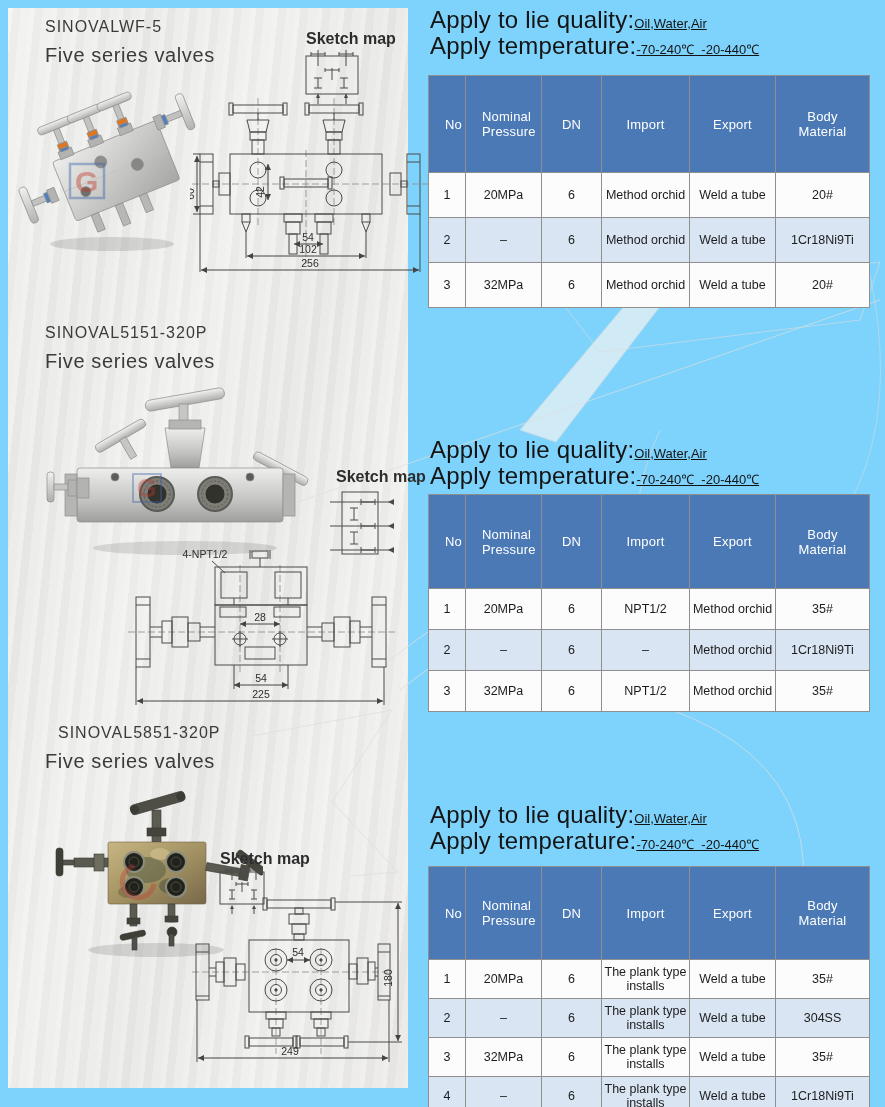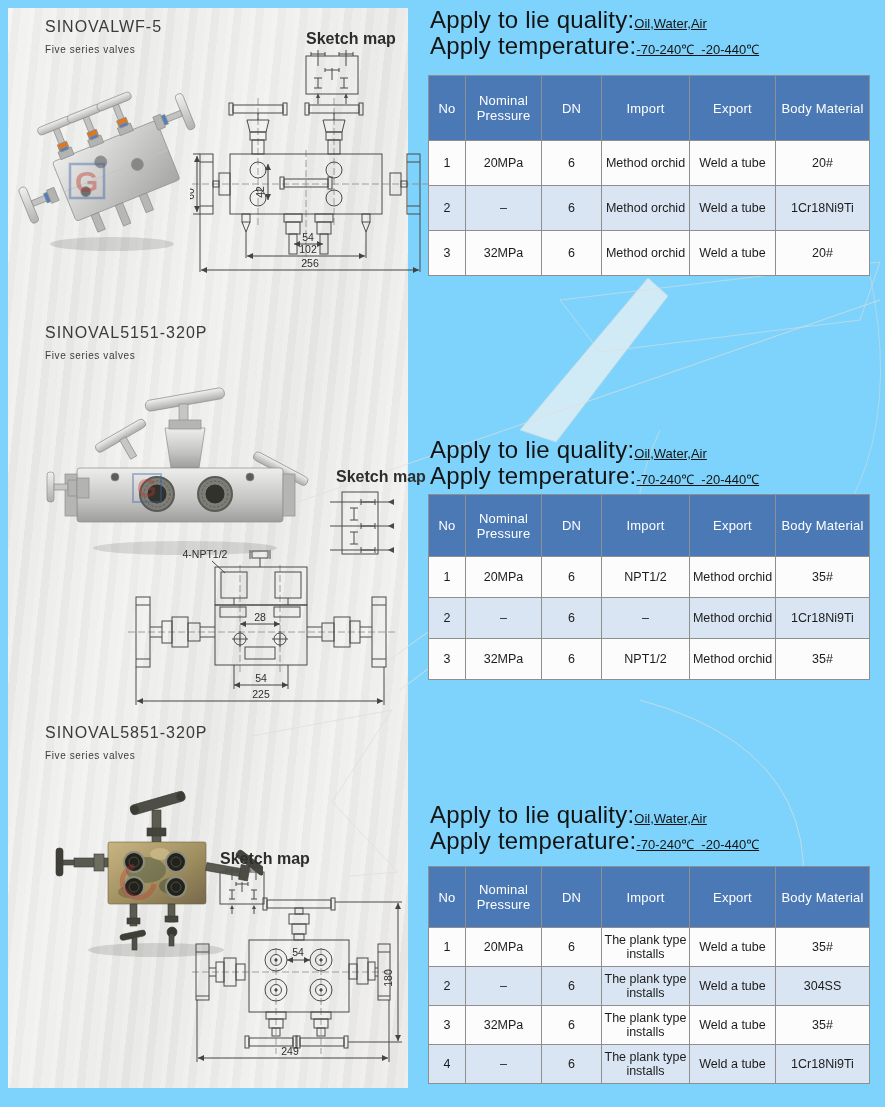"Five series valves" .model-series { font-size: 10px -> 20px }
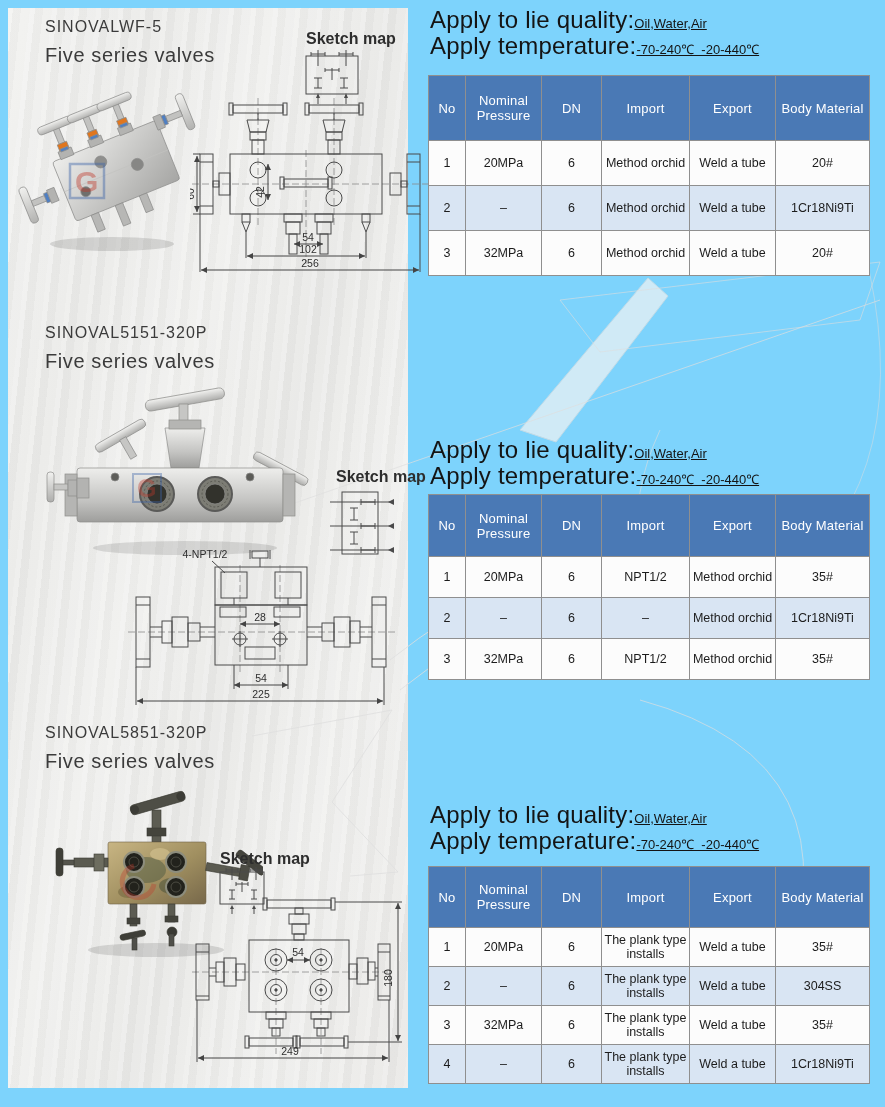"No" table.spec-table th { padding: 0 -> 16px }
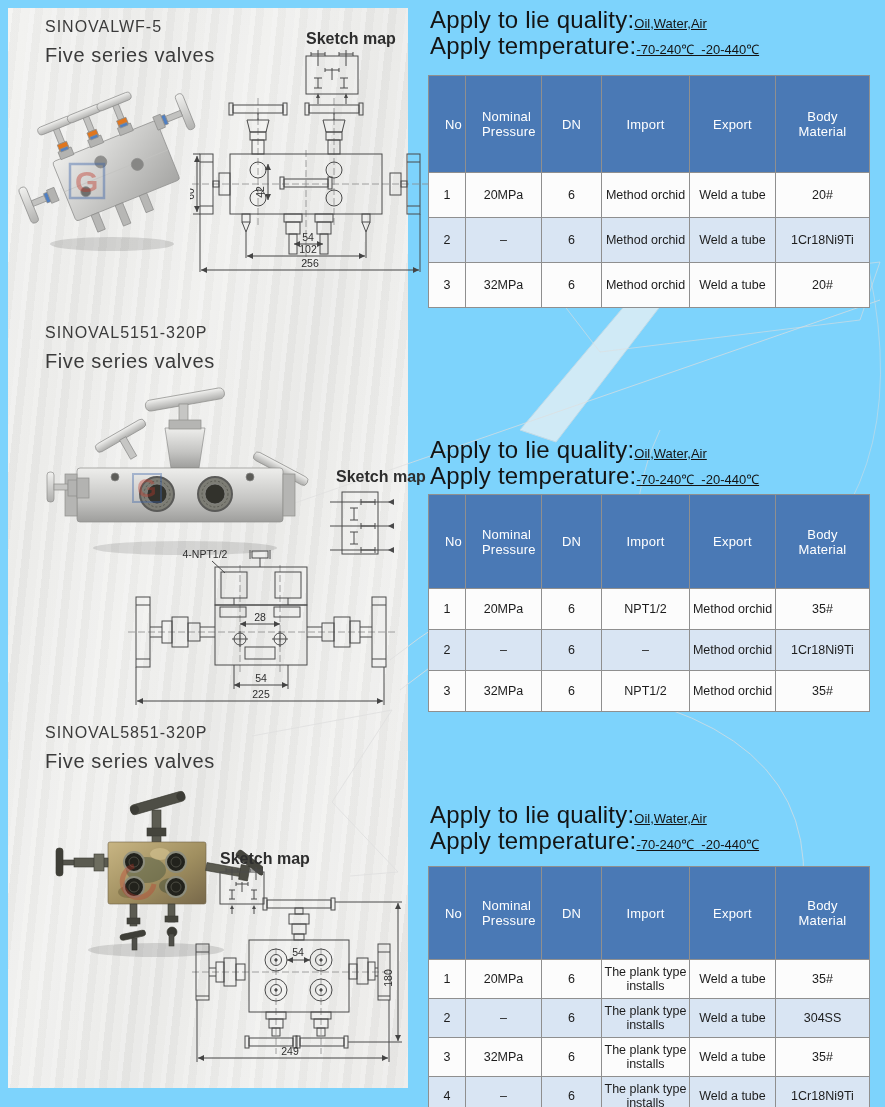"SINOVAL5851-320P" div.model-title { left: 45px -> 58px }
